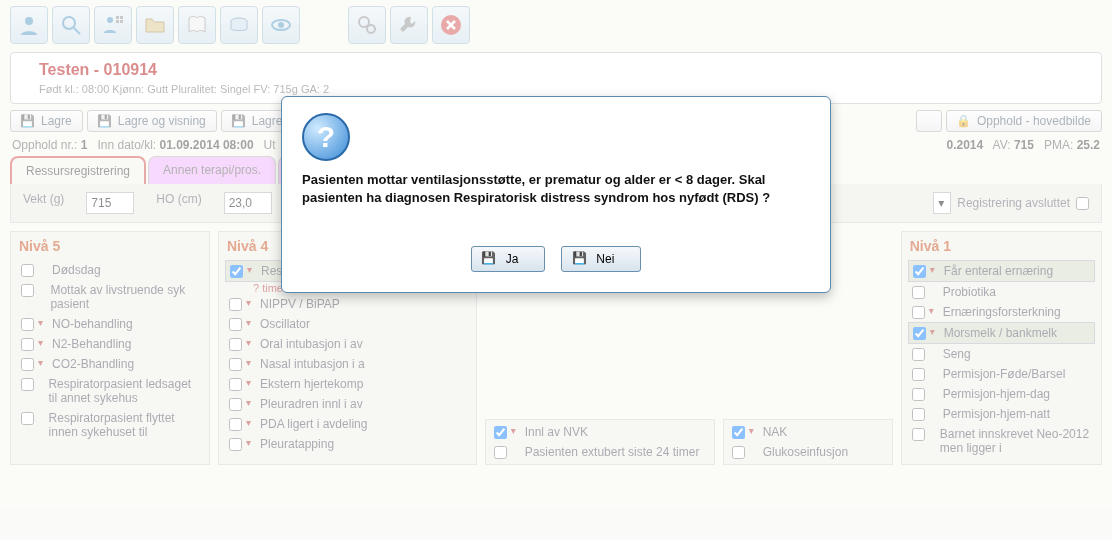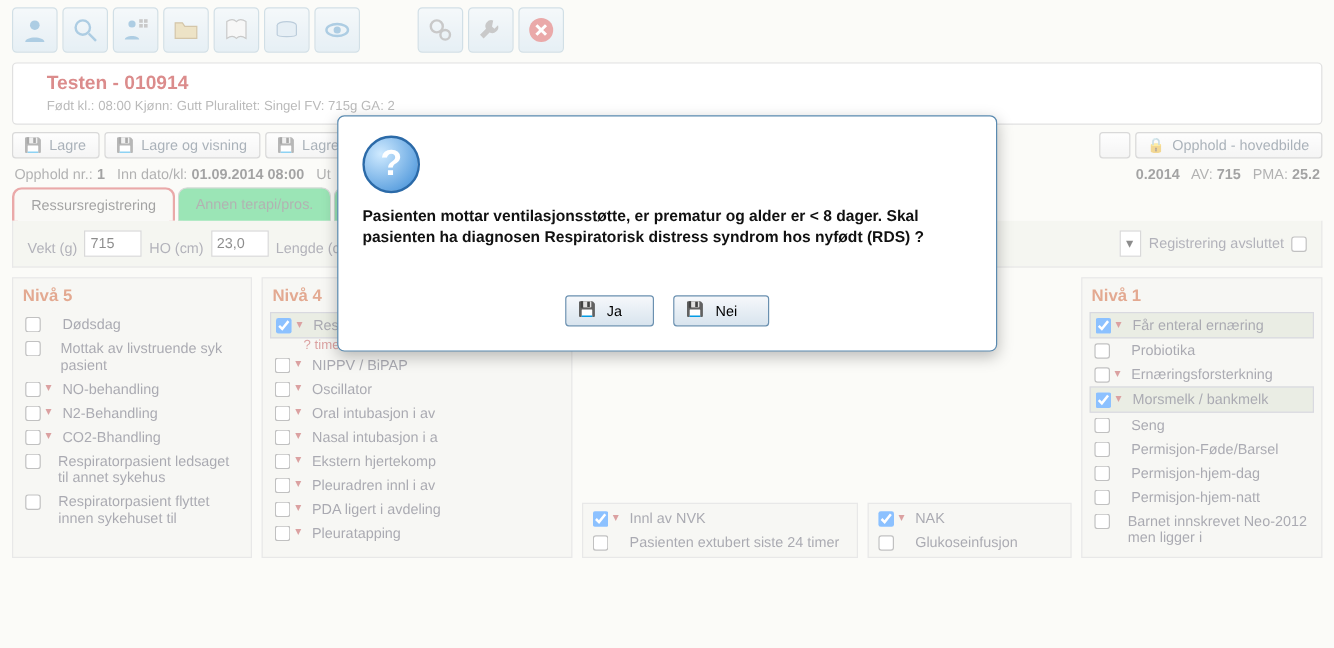"Annen terapi/pros." .tab { background: #22c55e -> #f0abfc }
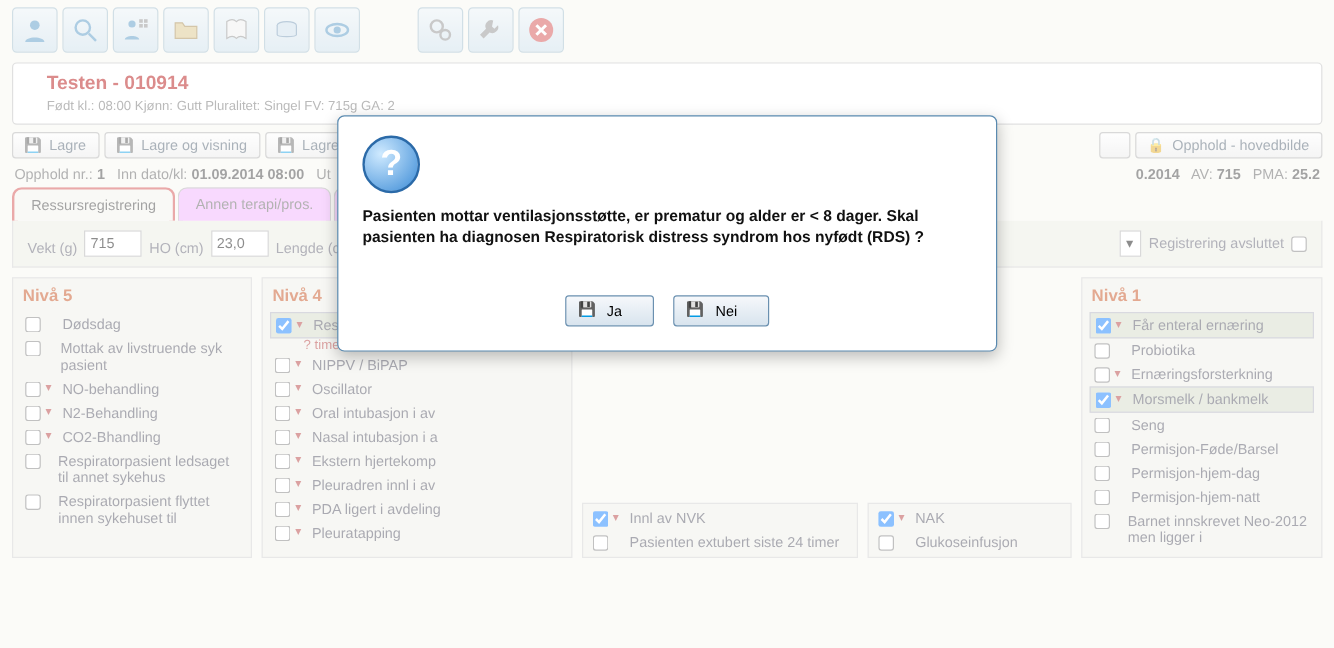"Vekt (g)" .inputs-row { align-items: flex-end -> flex-start; gap: 6px -> 22px }
